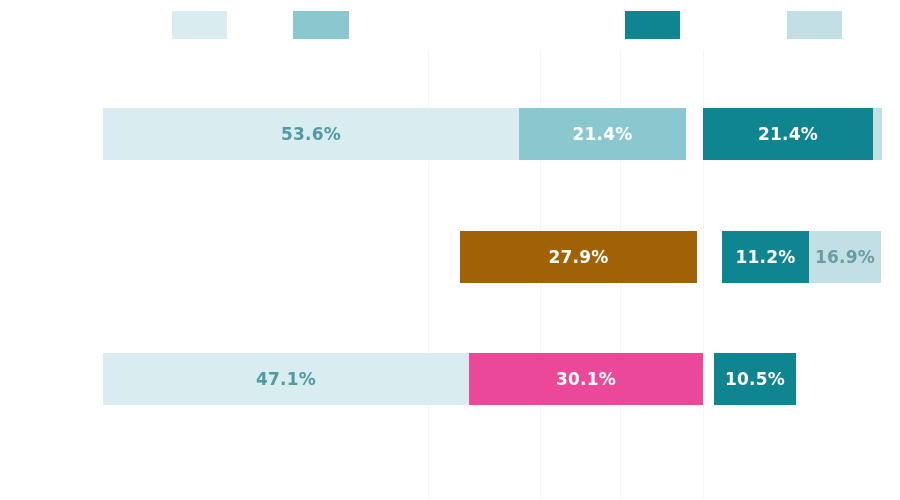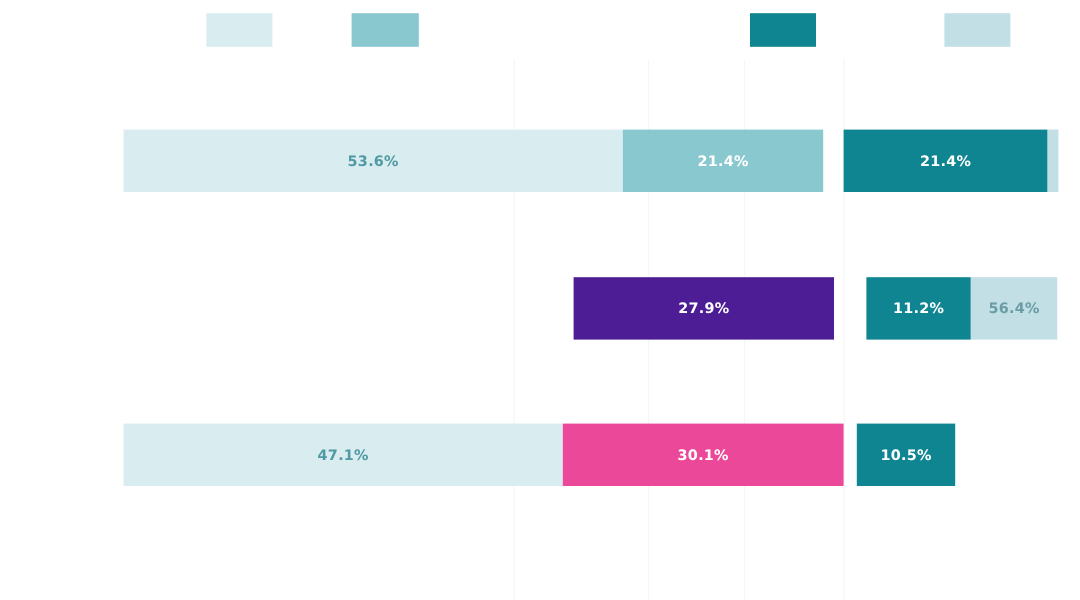"53.6%" .segment-label { font-size: 12px -> 17px }
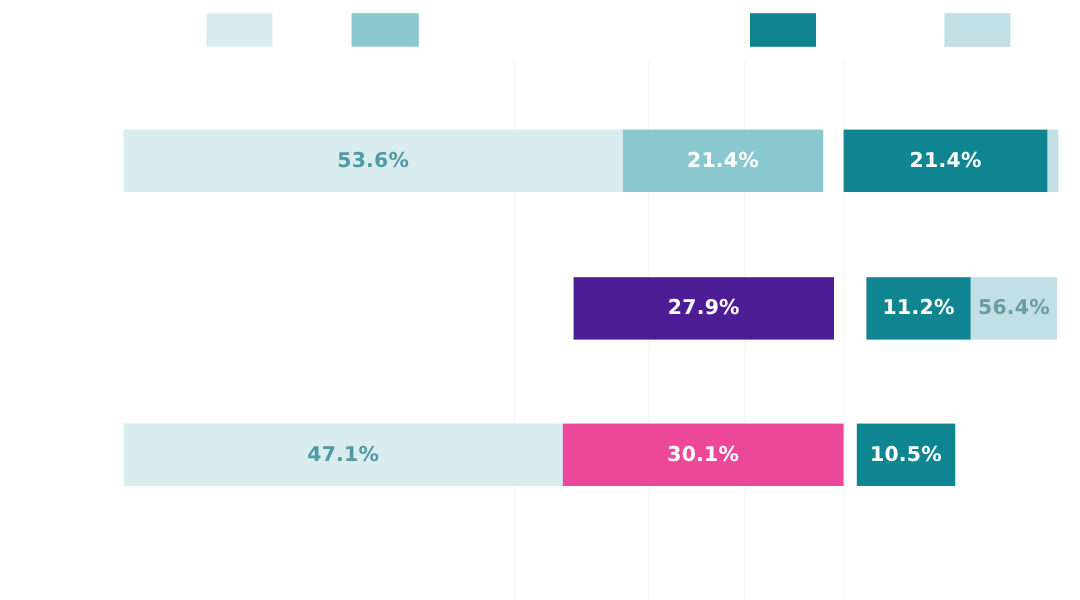"27.9%" div.segment { background: #4c1d95 -> #a16207; left: 478px -> 460px; width: 217px -> 237px }
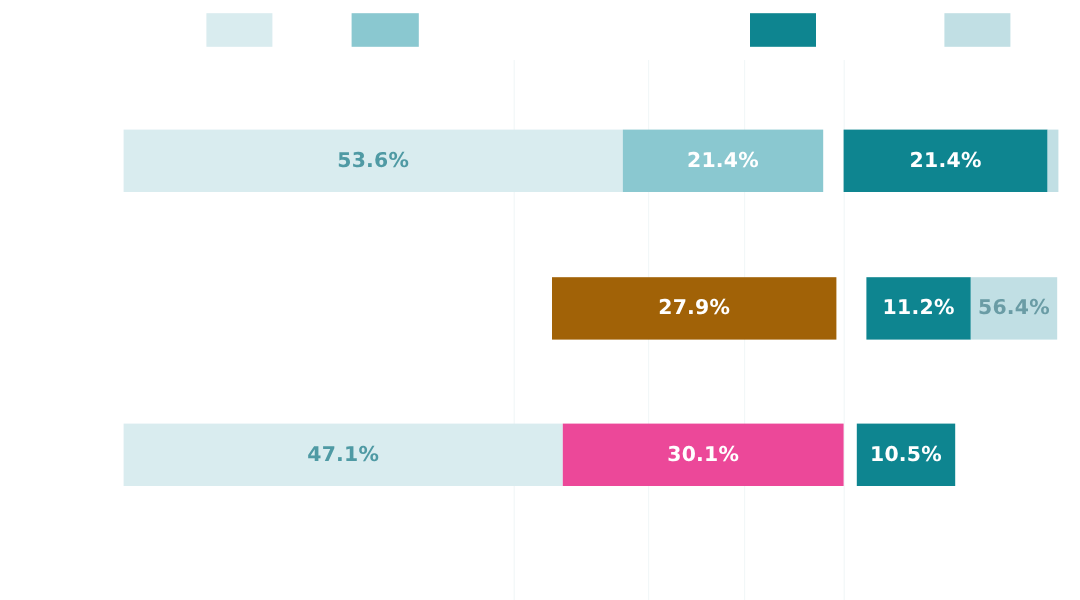"56.4%" span.segment-label { text: 56.4% -> 16.9% }
